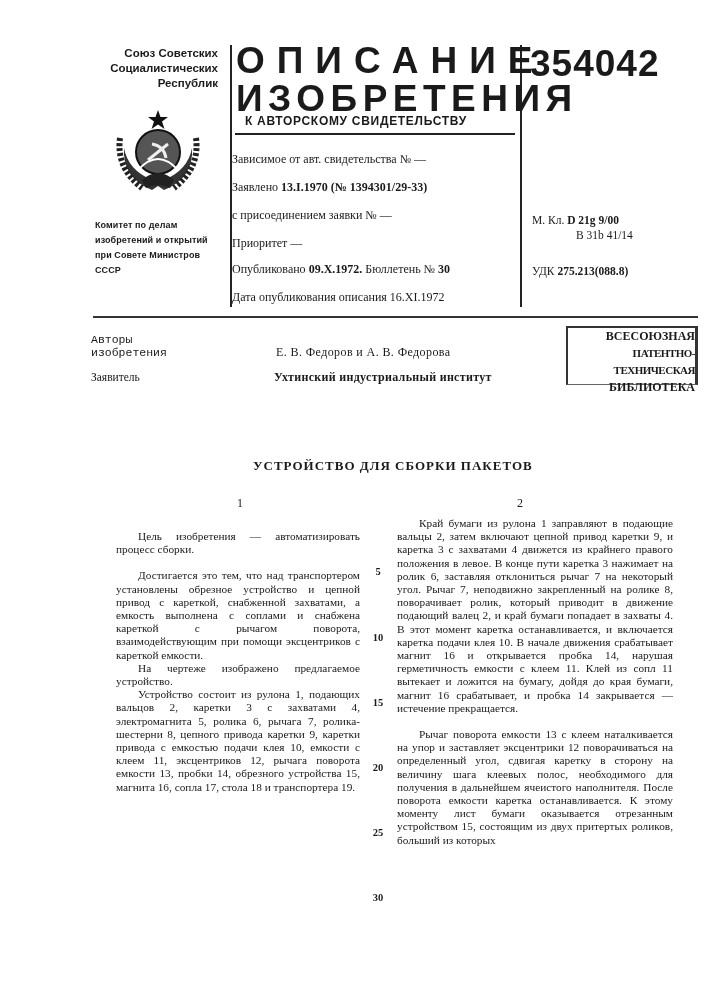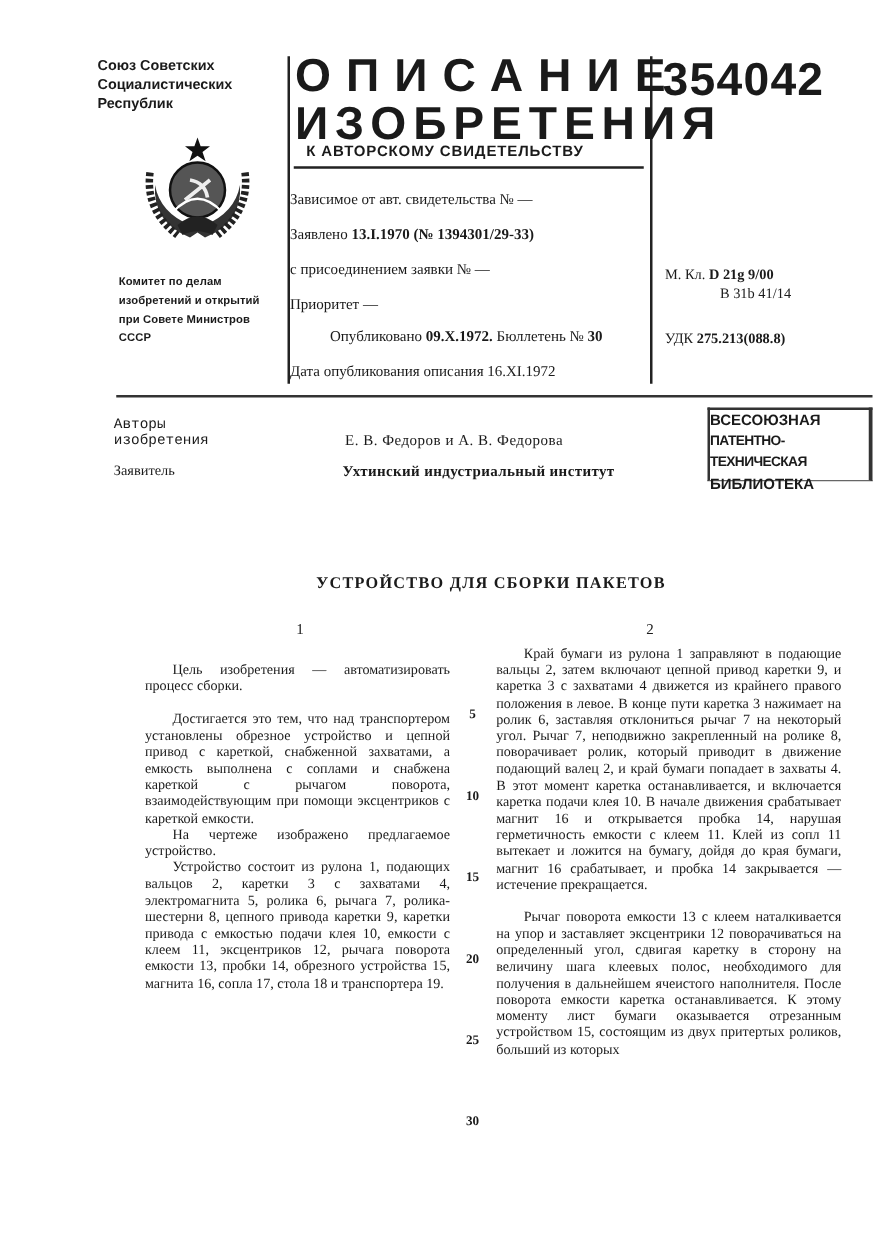"Союз Советских" .country { left: 78px -> 88px; text-align: left -> right }
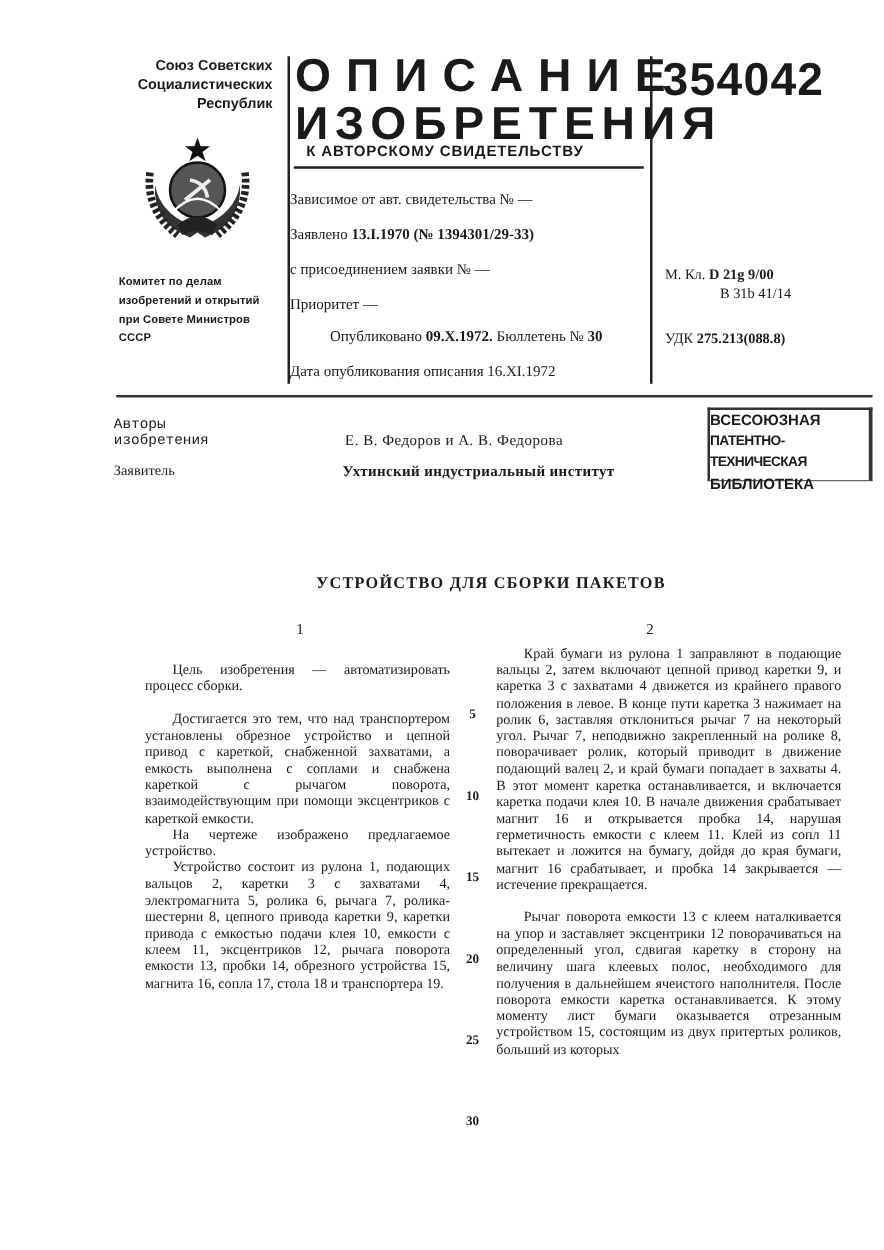"Опубликовано 09.X.1972. Бюллетень № 30" div.abs { margin-left: 32px -> none }
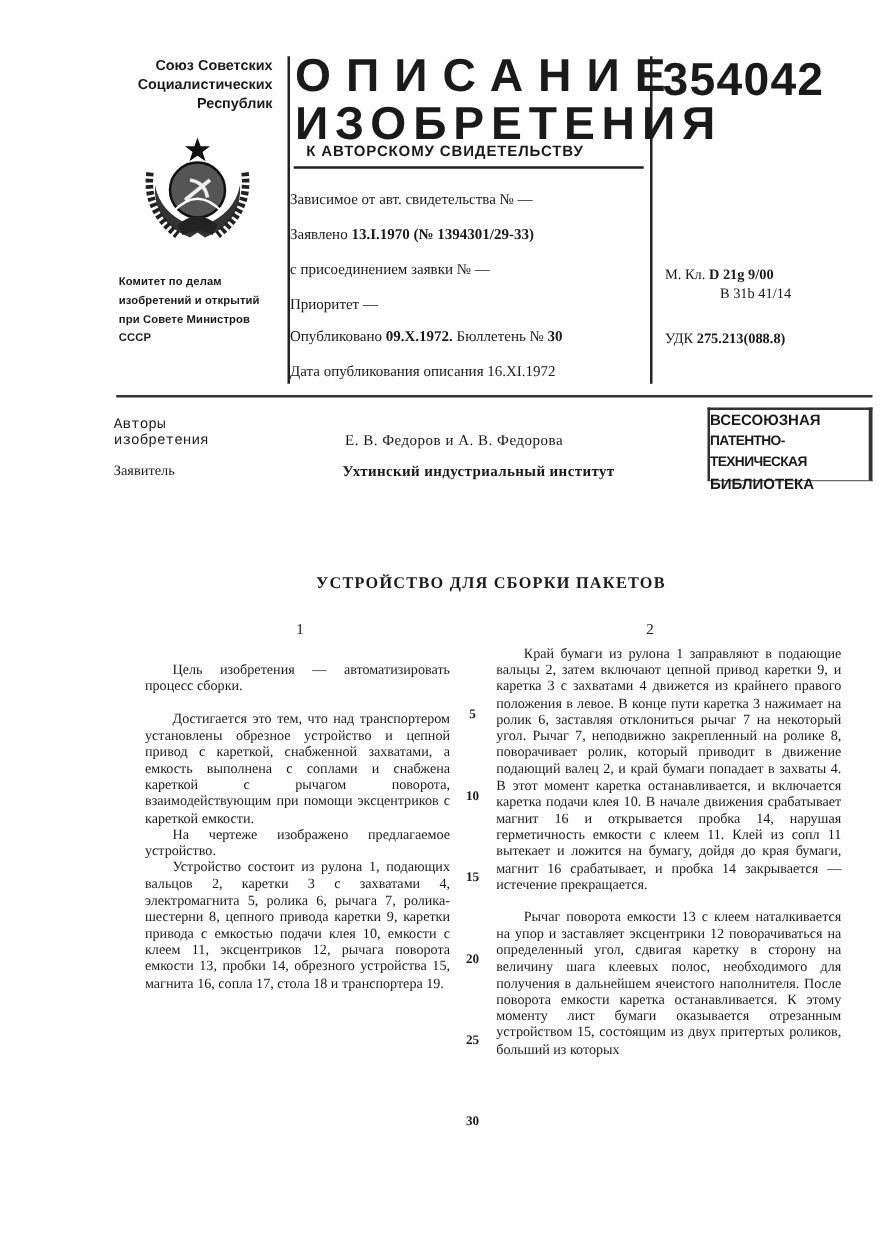"ВСЕСОЮЗНАЯ" .stamp { font-family: none -> Liberation Serif, serif; text-align: left -> right }
